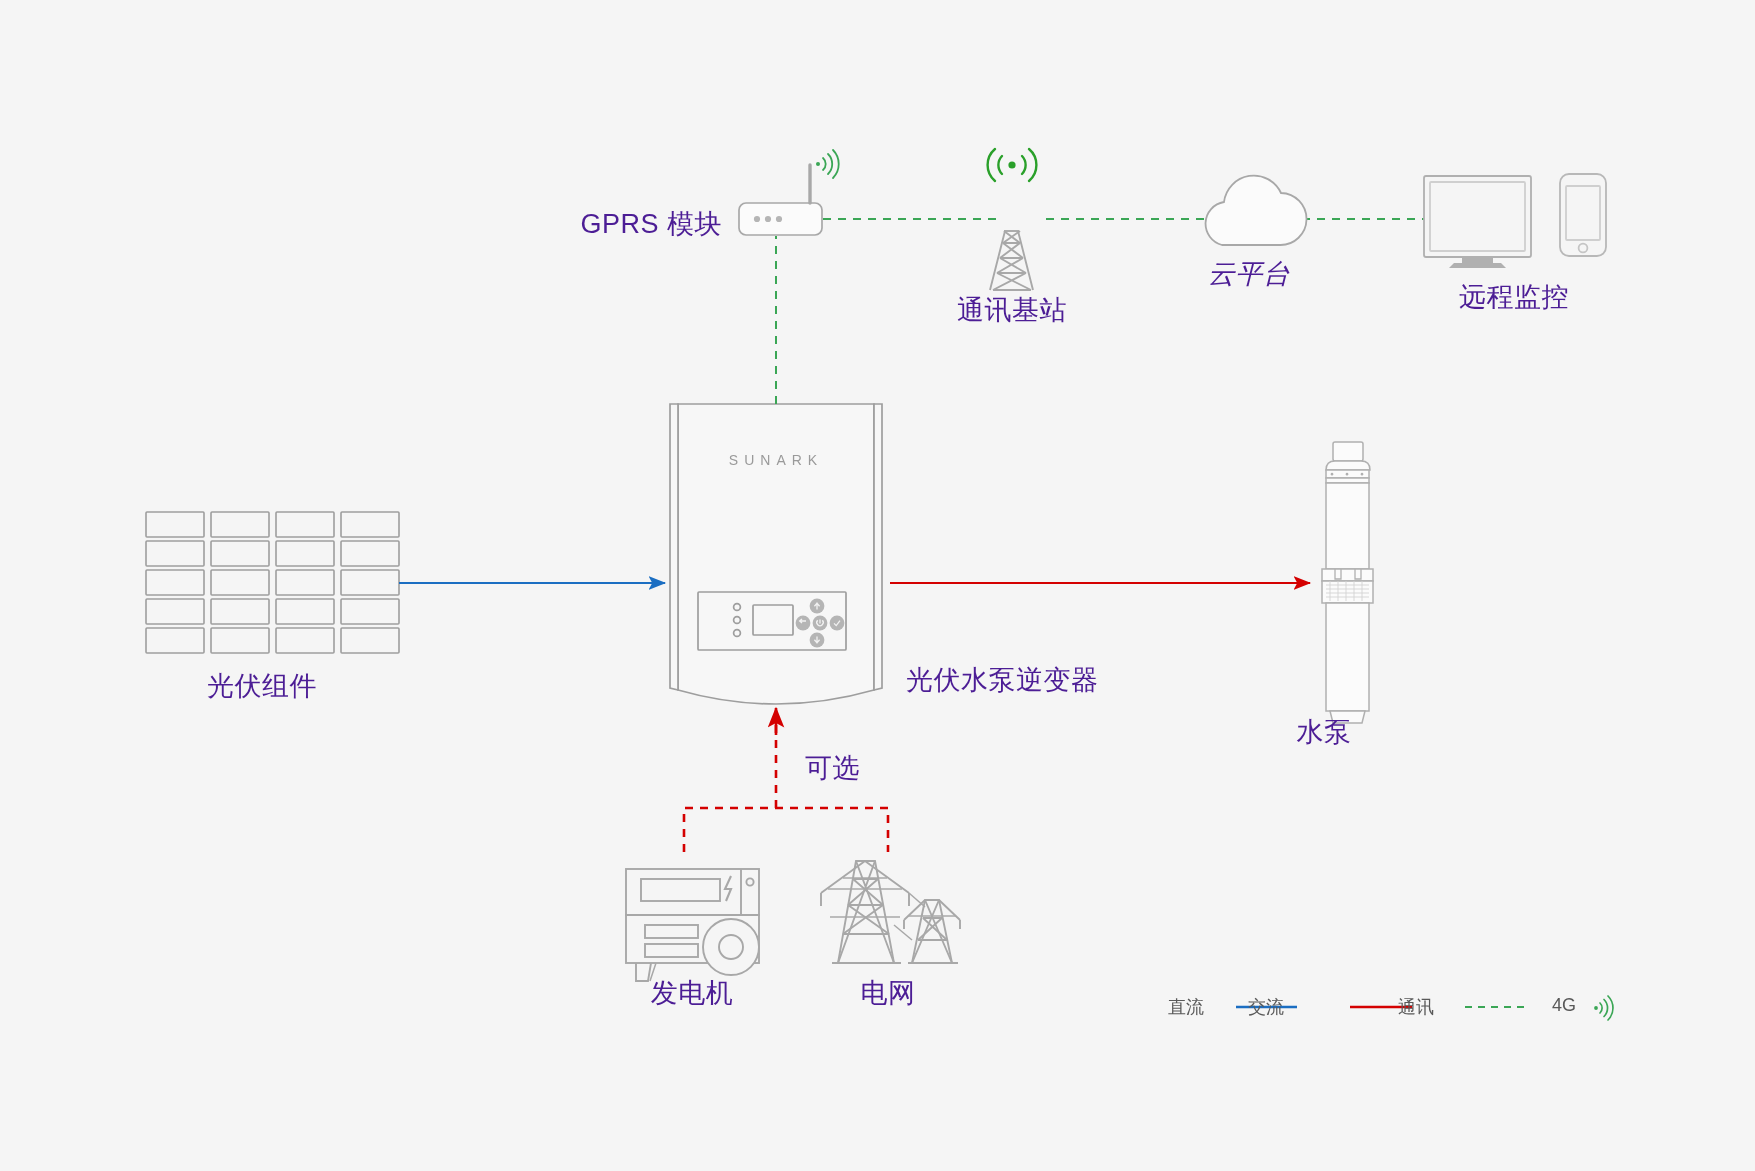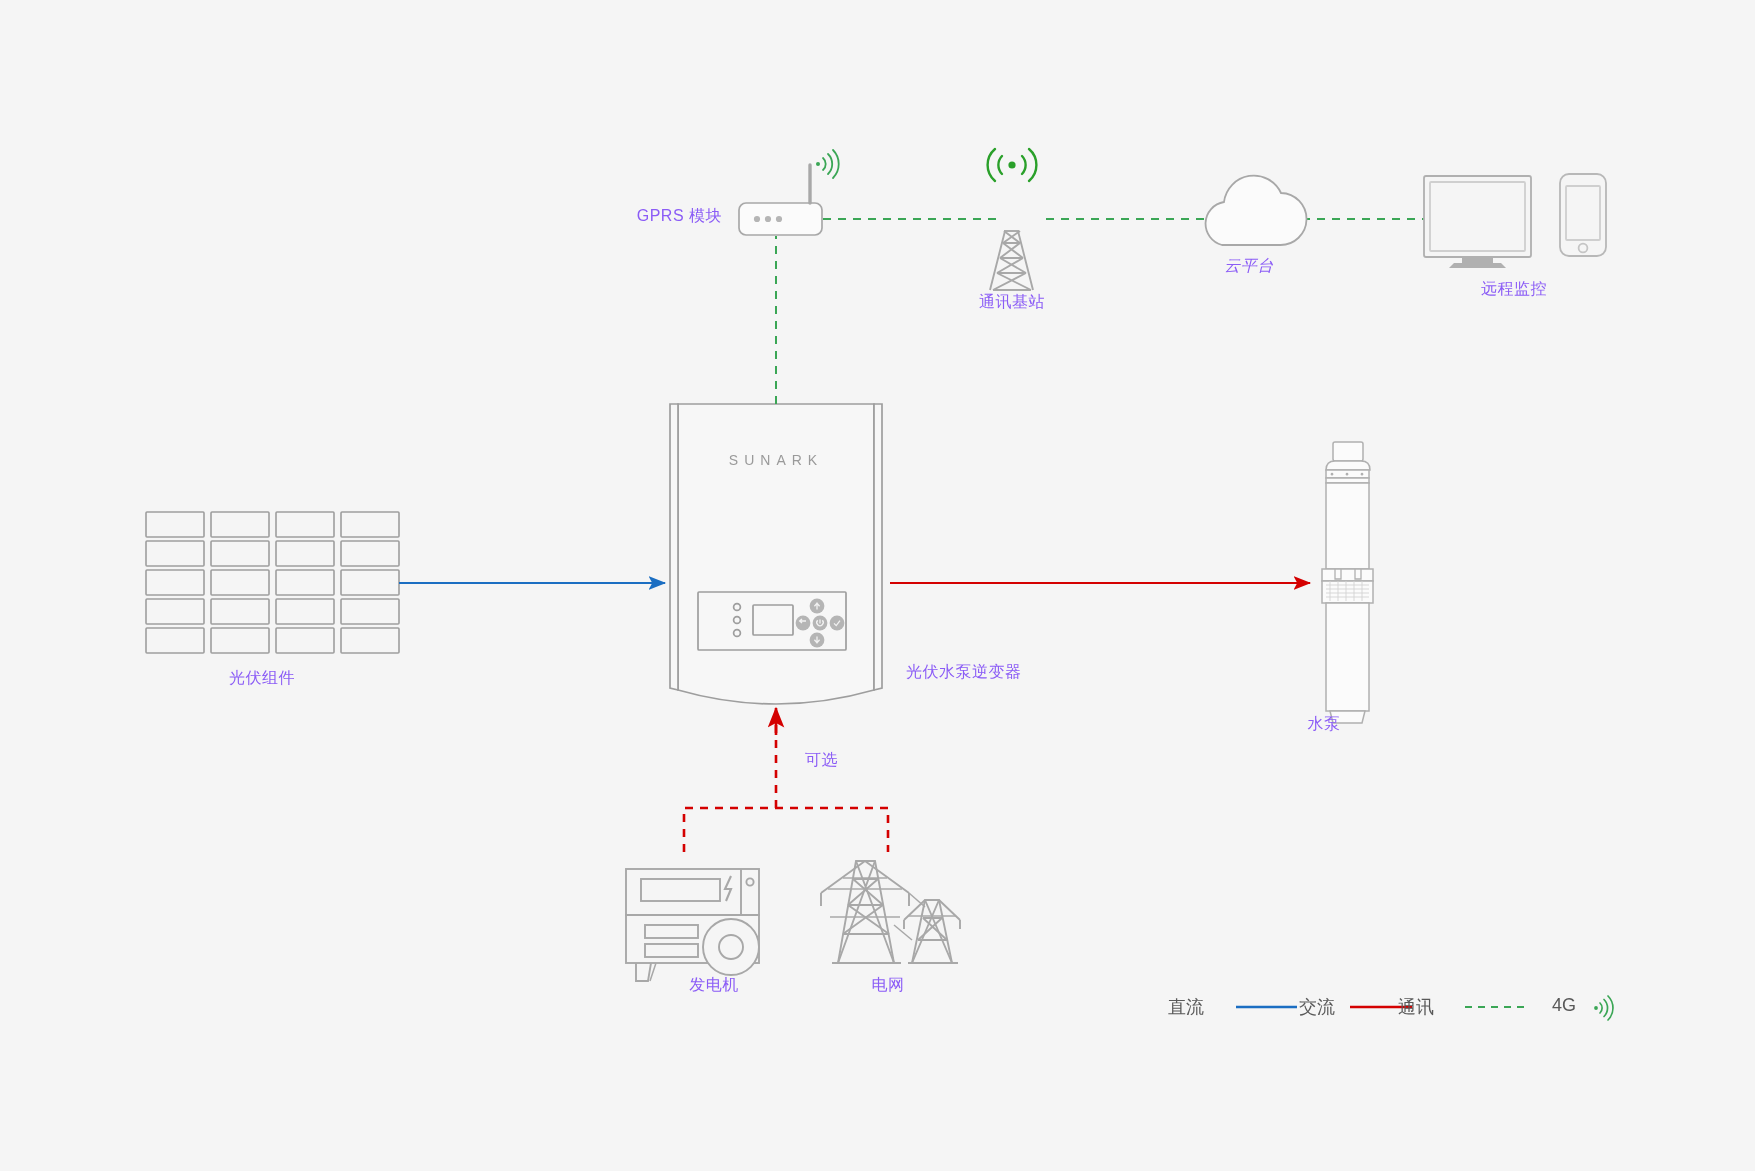"GPRS 模块" .lbl { color: #8b5cf6 -> #4c1d95; font-size: 16px -> 27px }
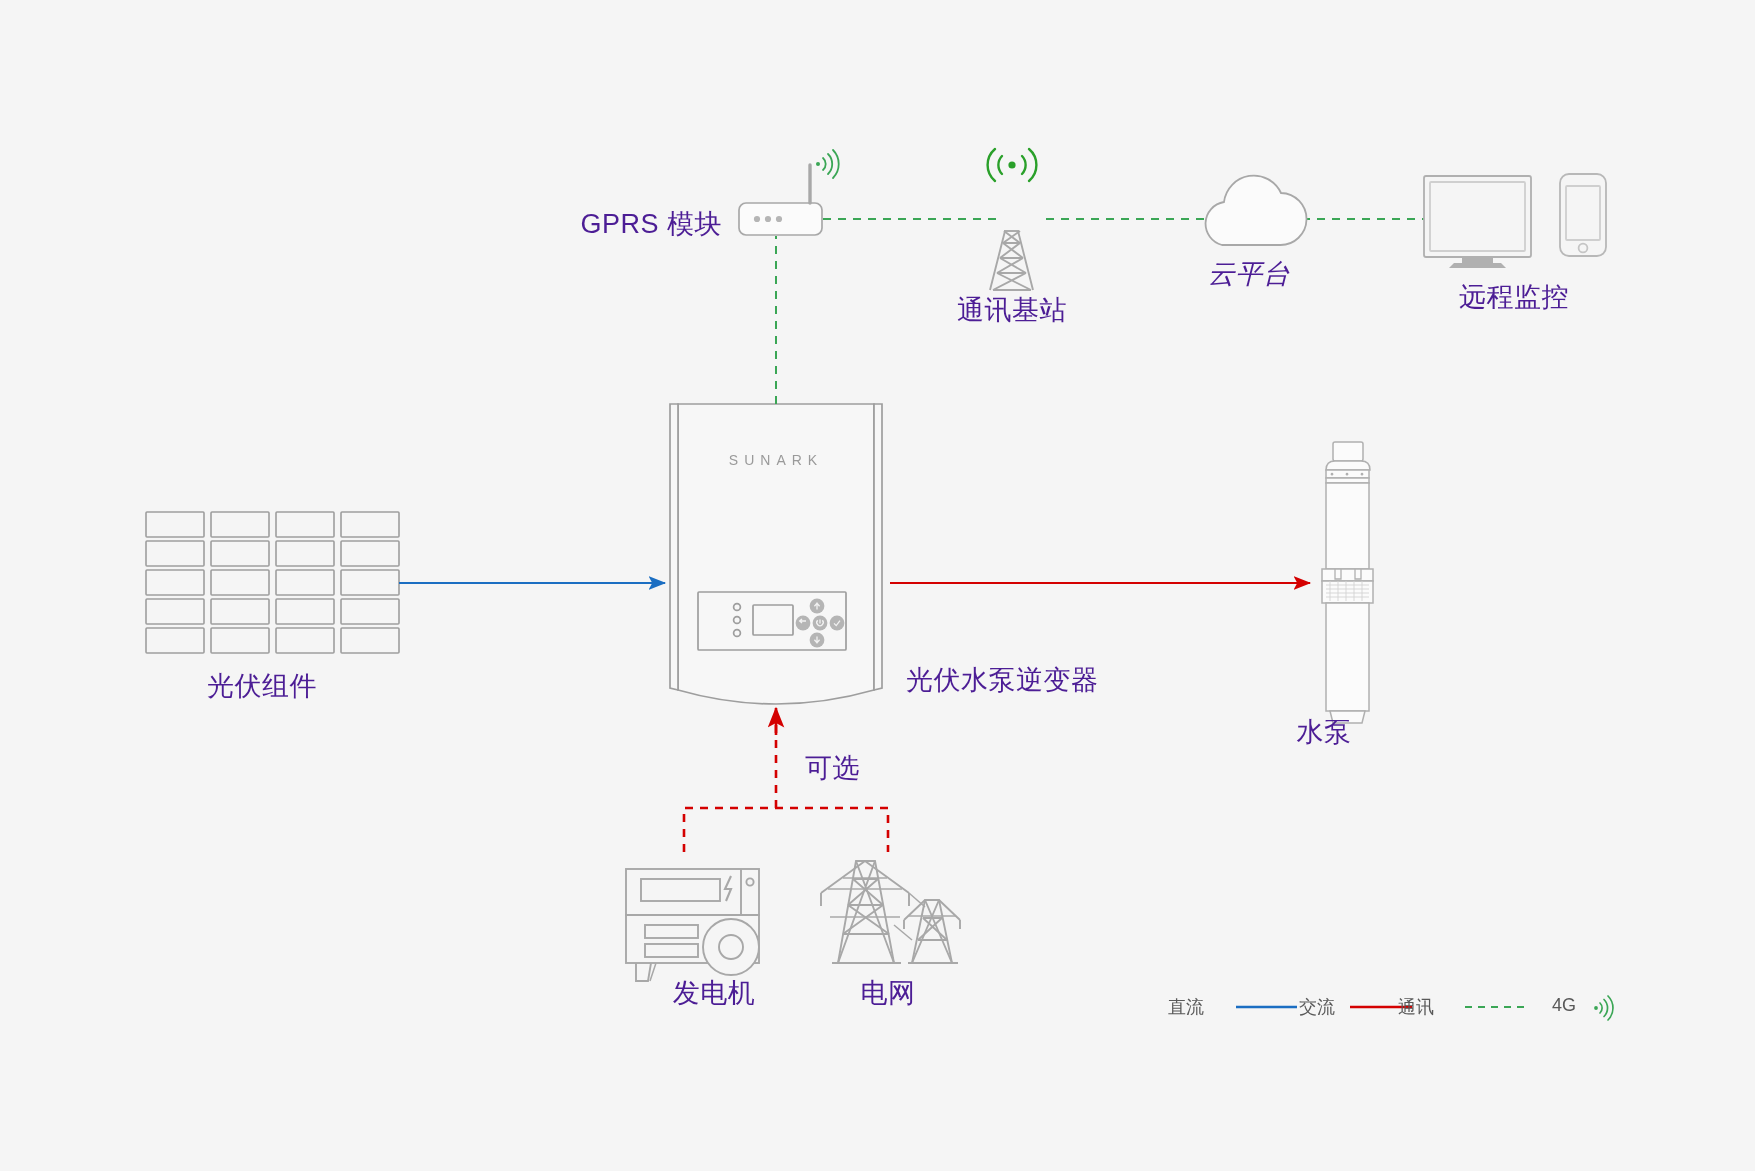"发电机" div.lbl { margin-left: 22px -> none }
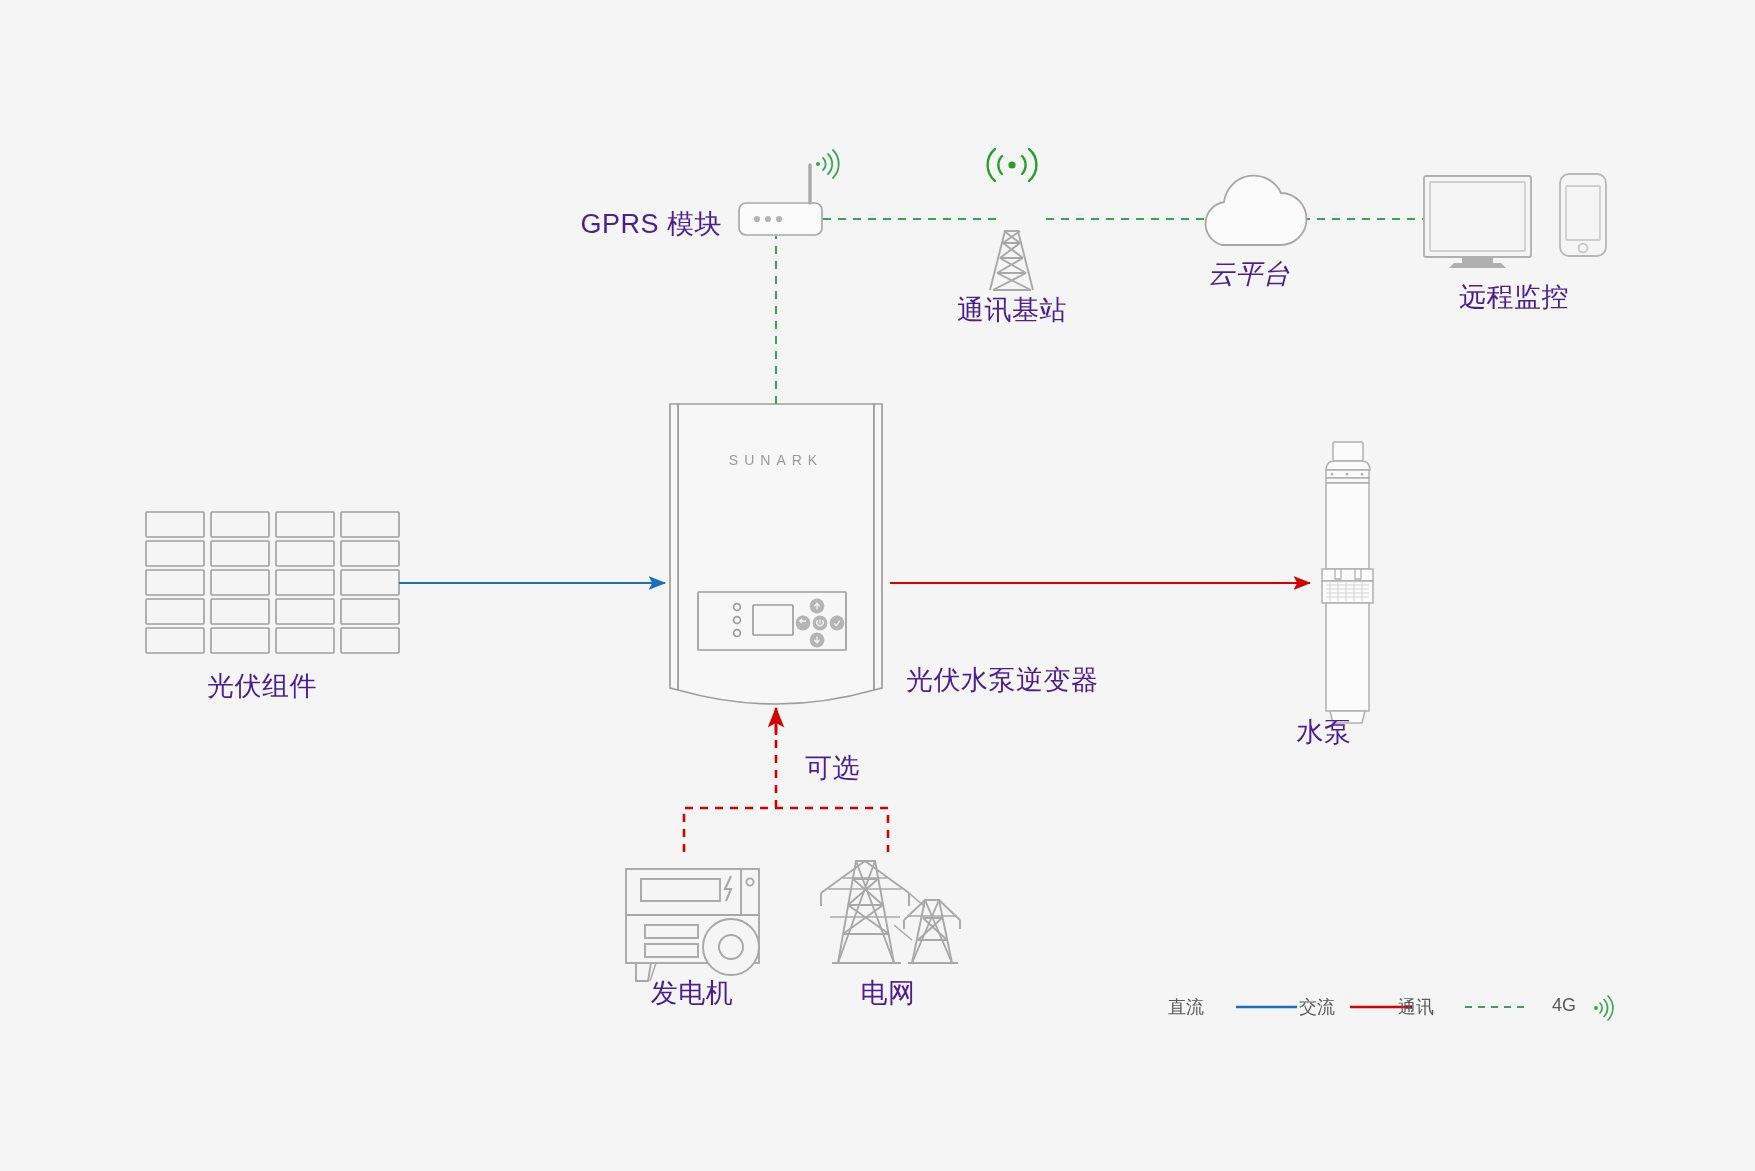"交流" div.legend-text { left: 1299px -> 1248px }
